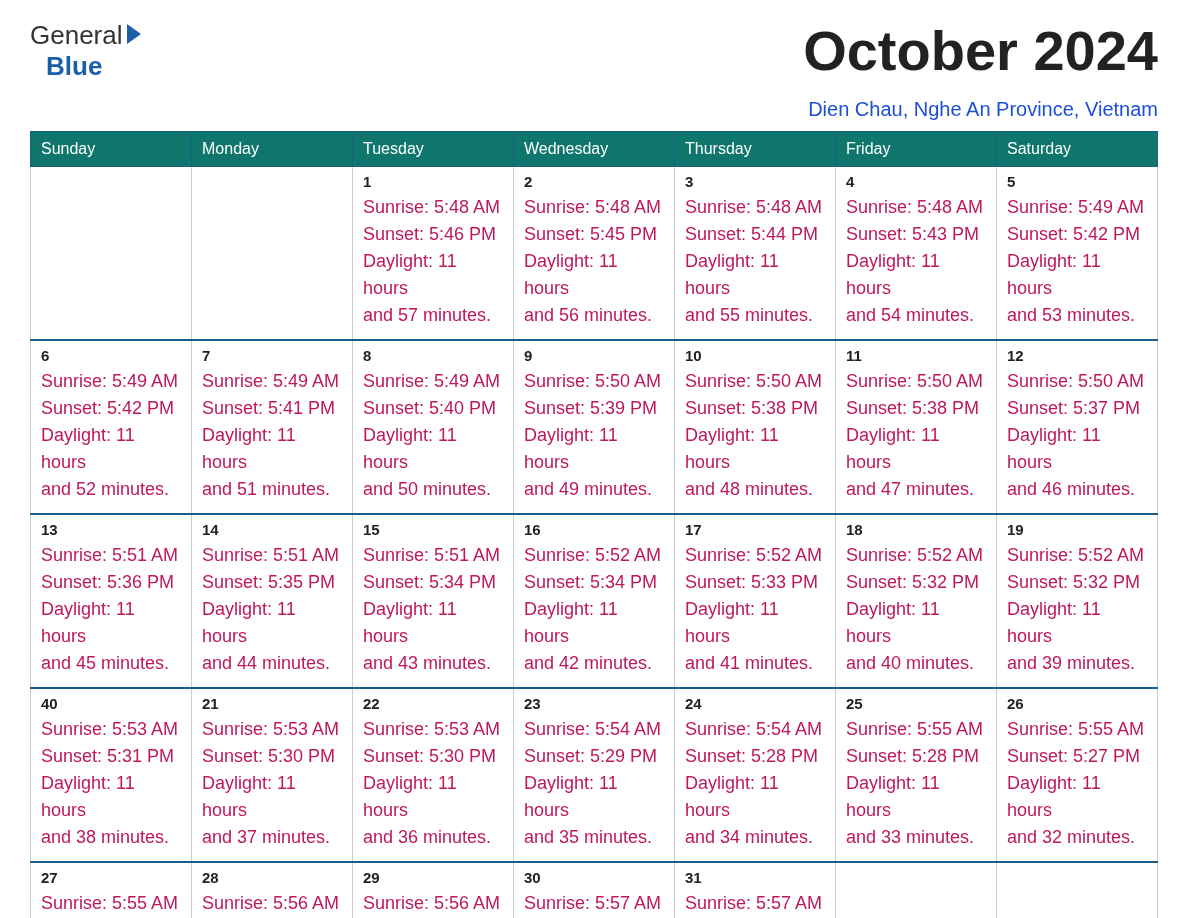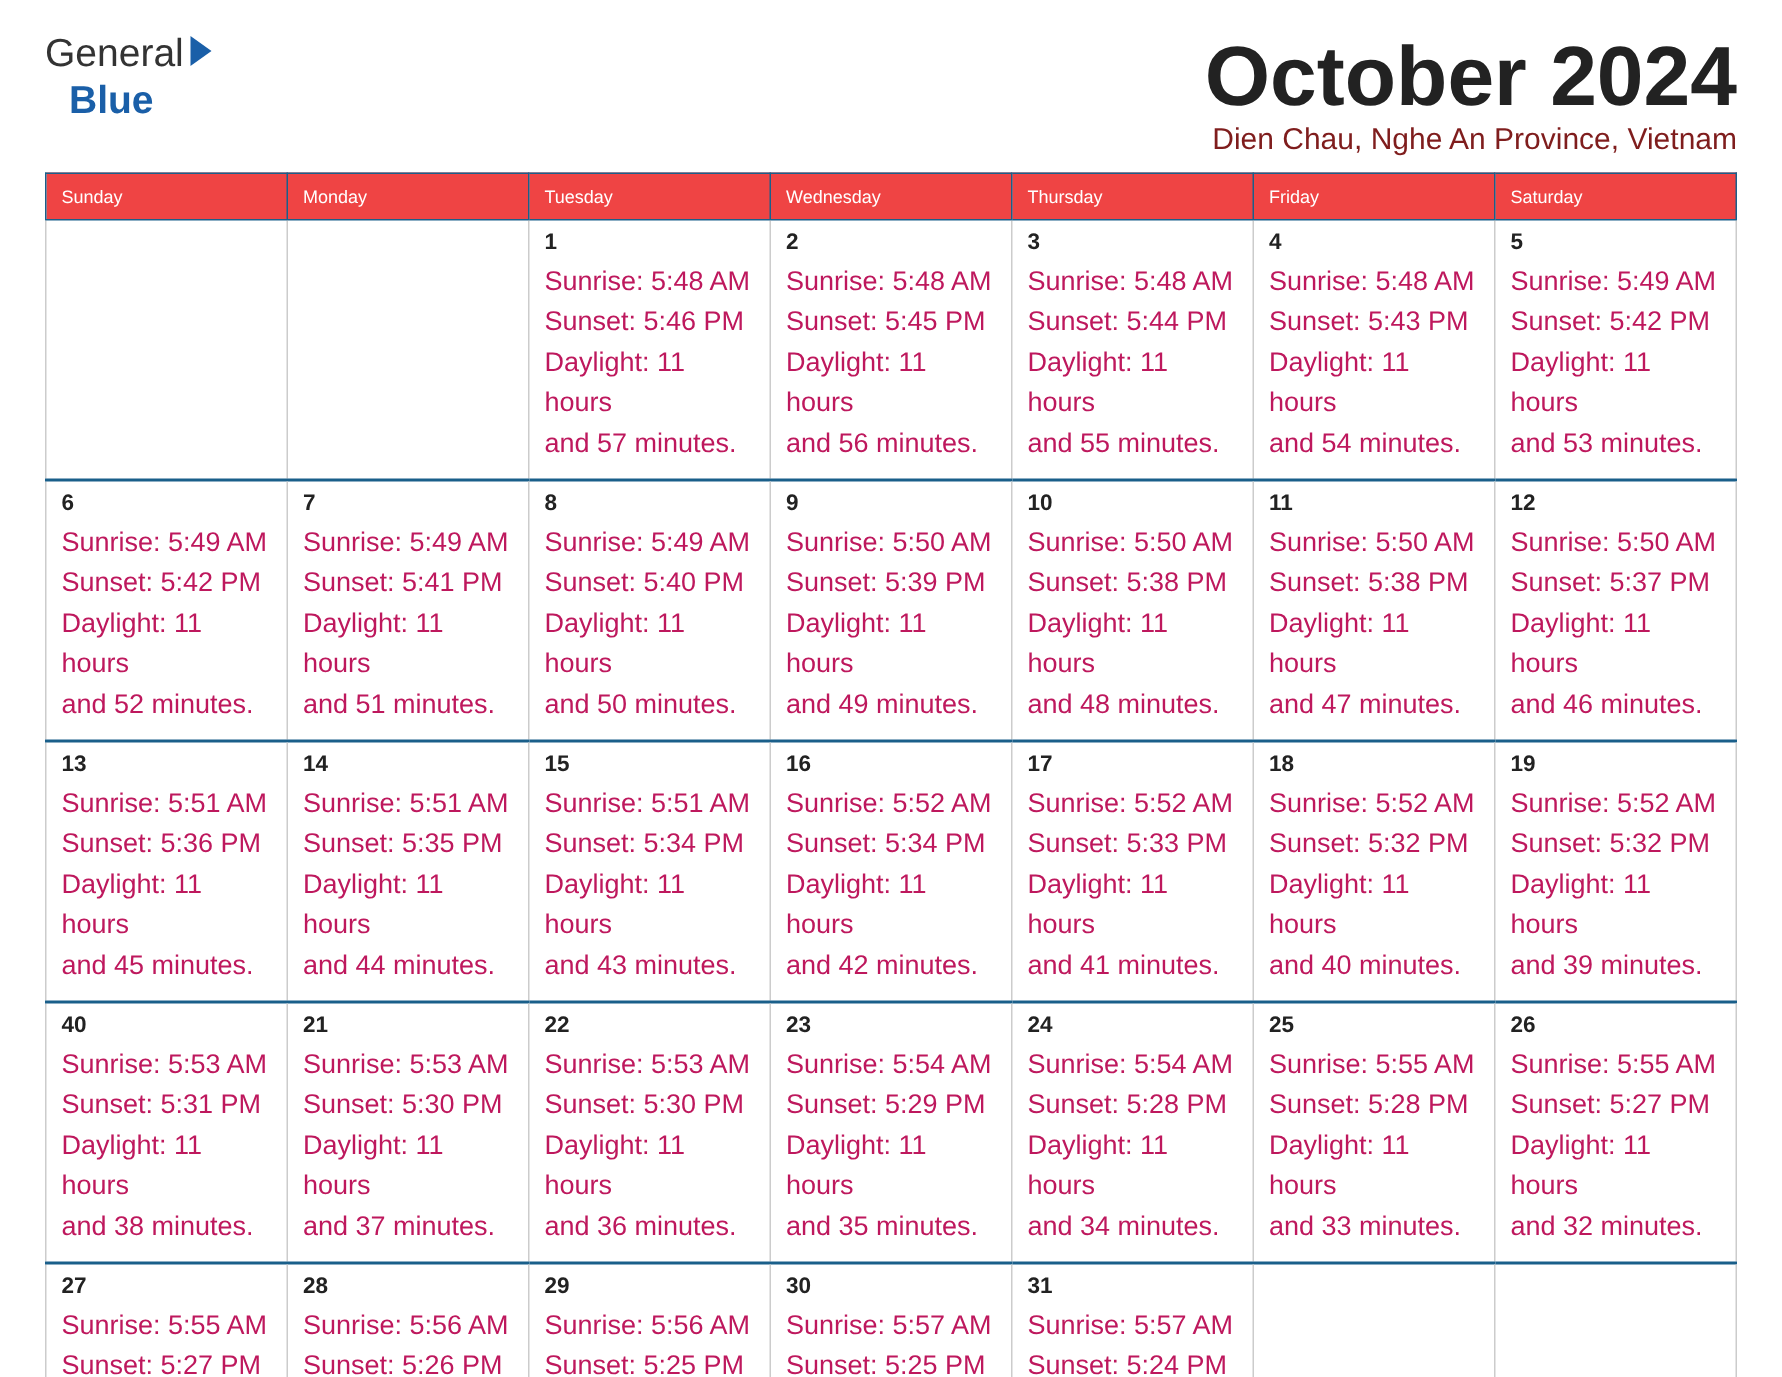"Dien Chau, Nghe An Province," .location-title { color: #7f1d1d -> #1d4ed8; margin-top: 0 -> 16px }
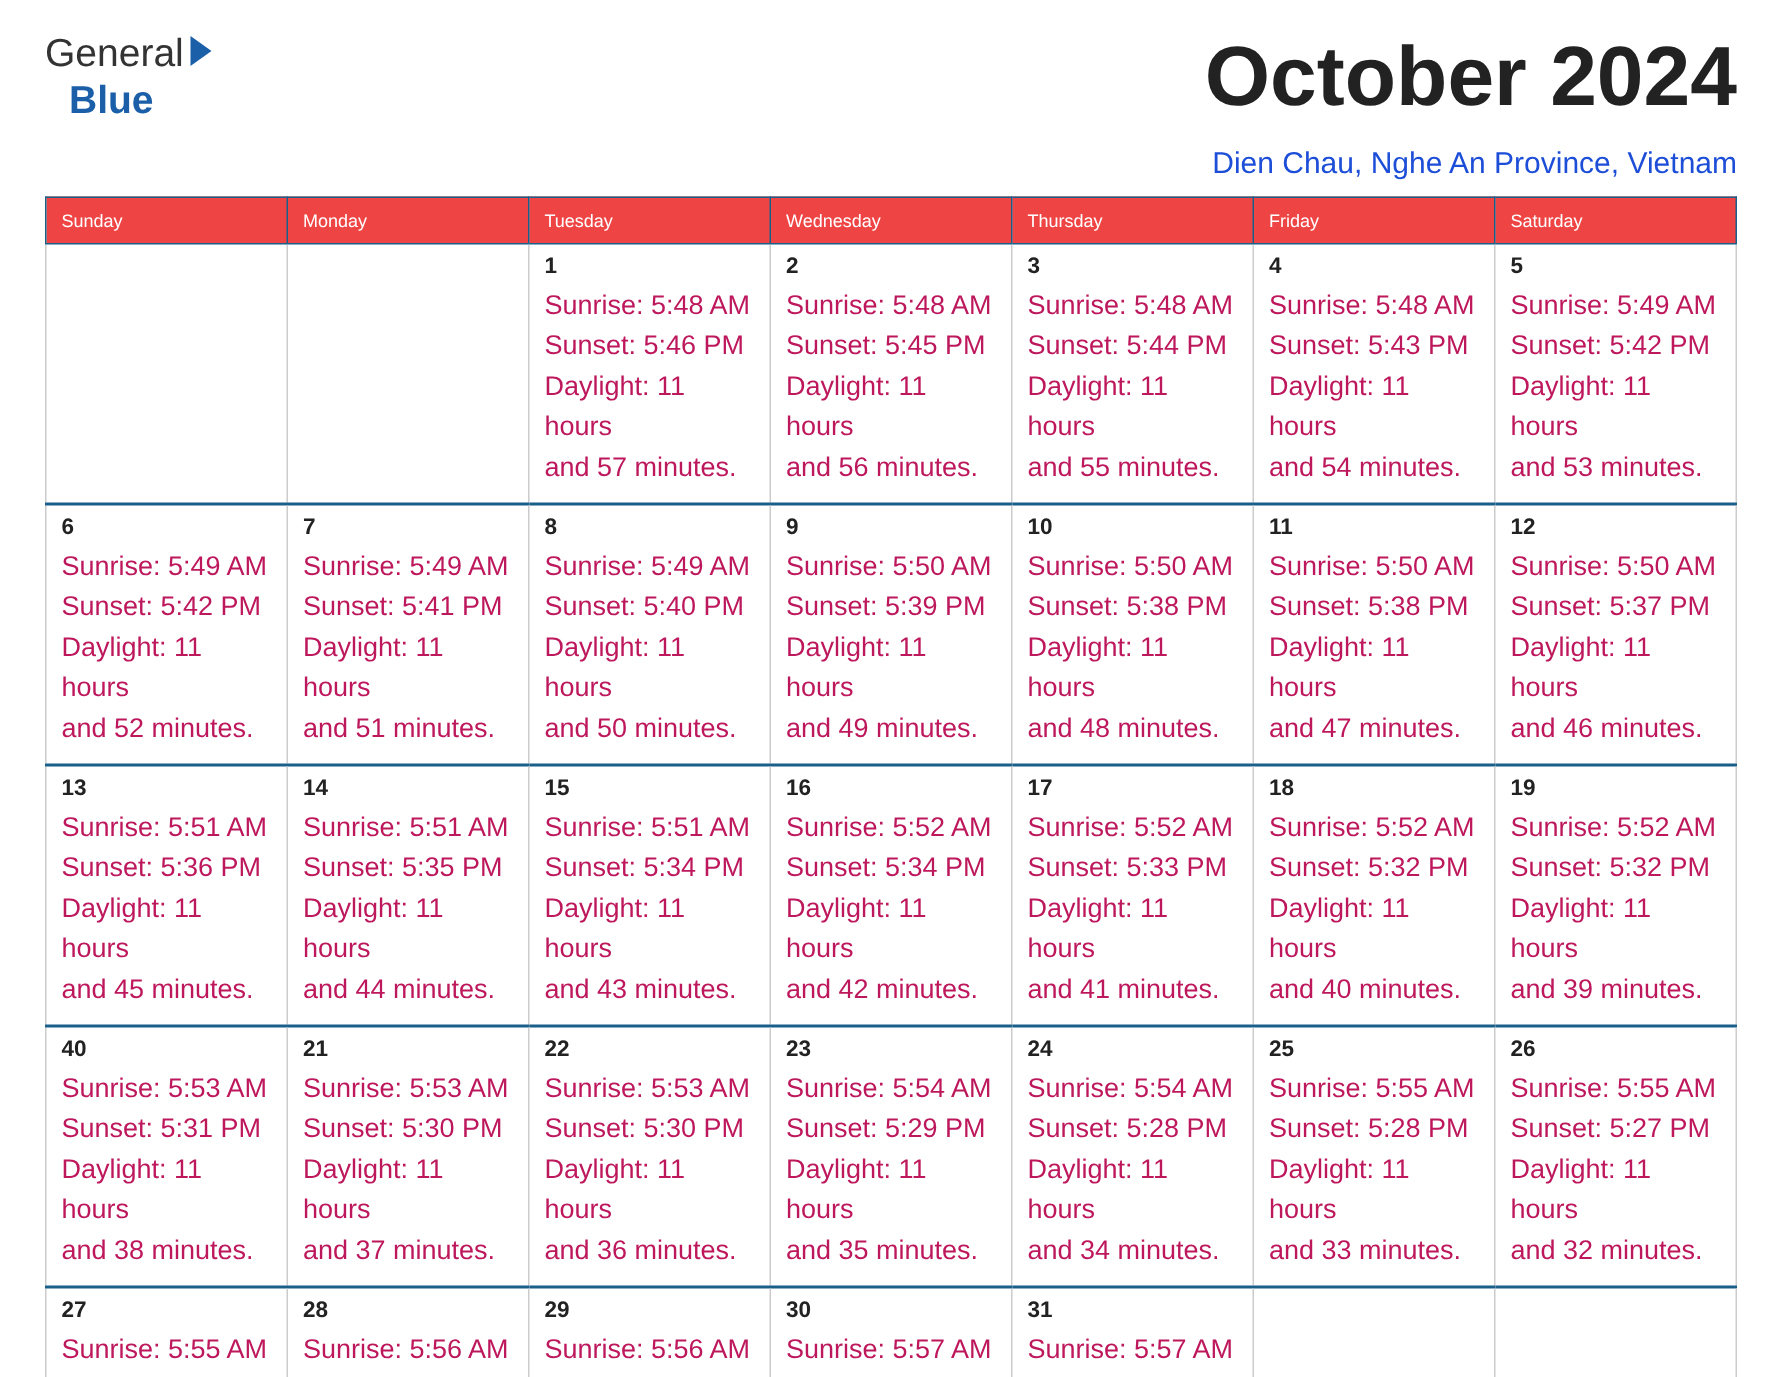"Sunday" .calendar-table th { background-color: #ef4444 -> #0f766e; font-size: 12px -> 16px }
